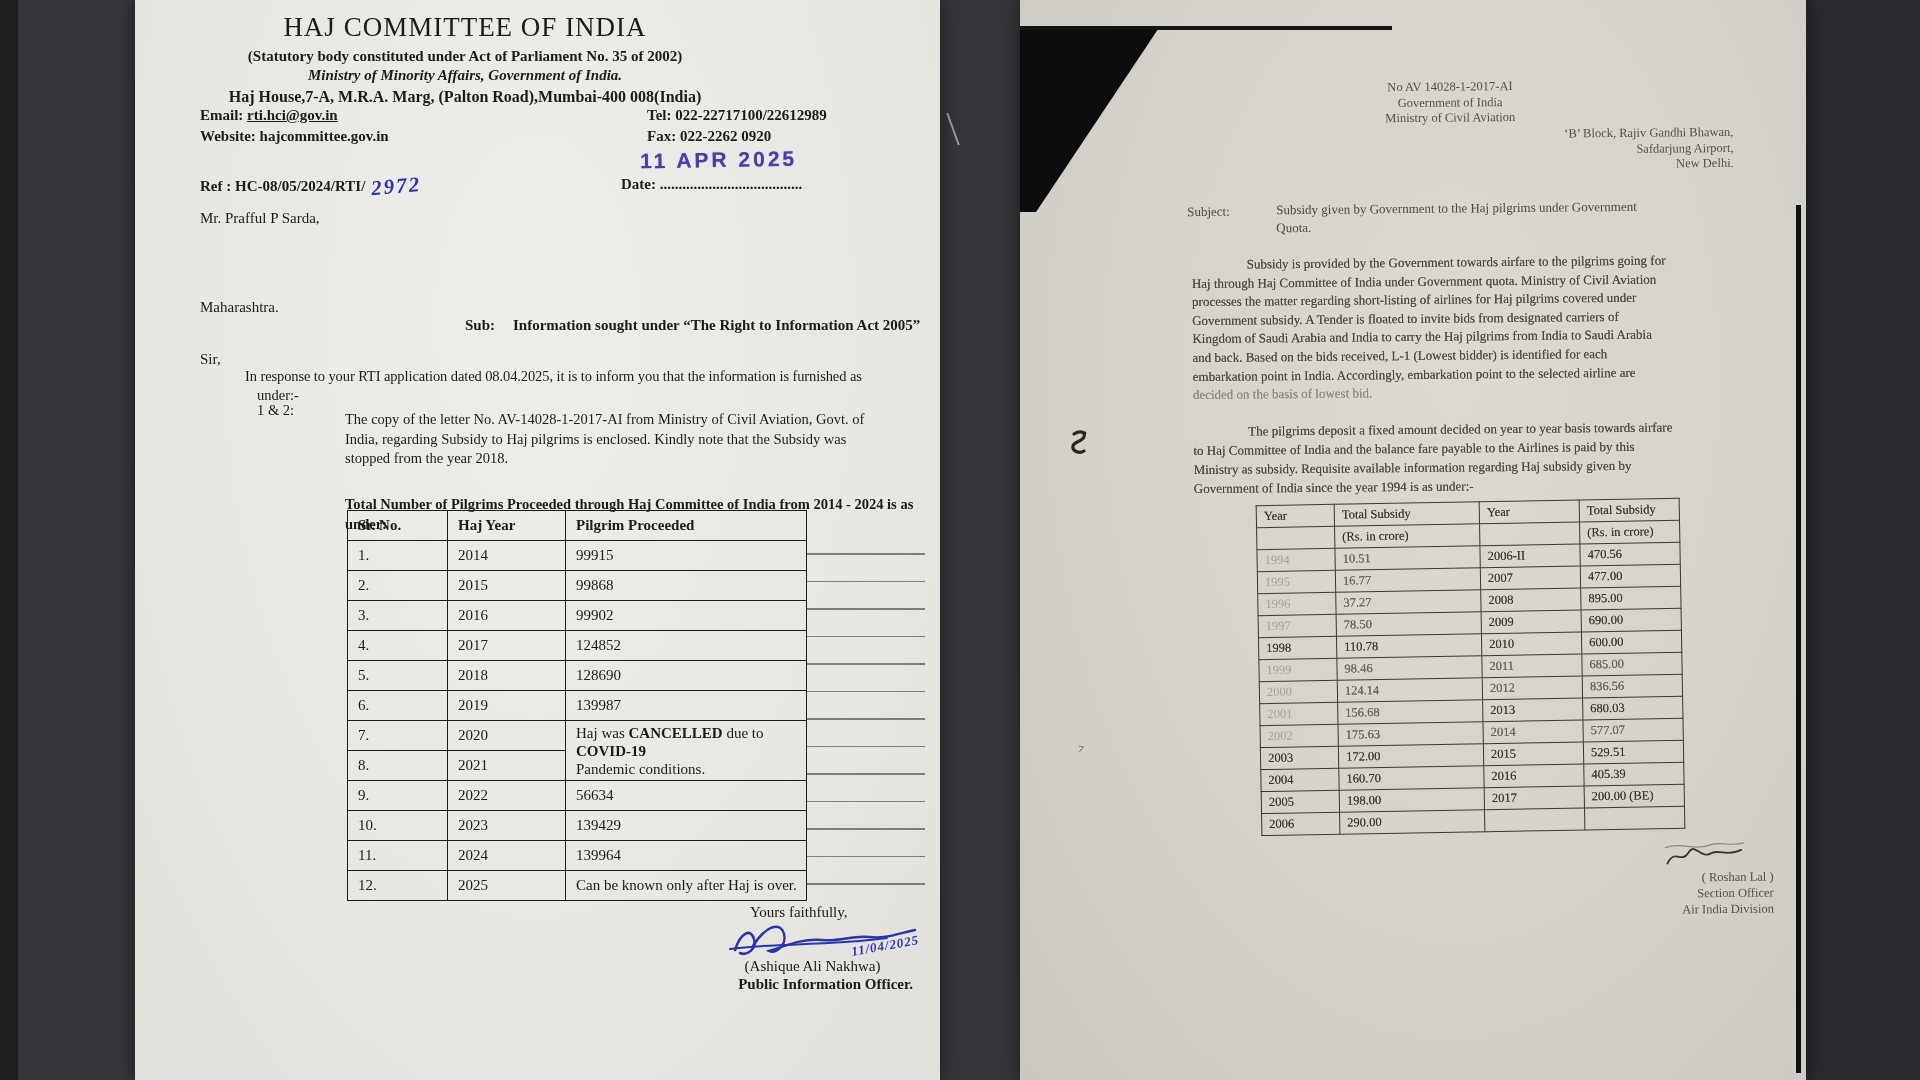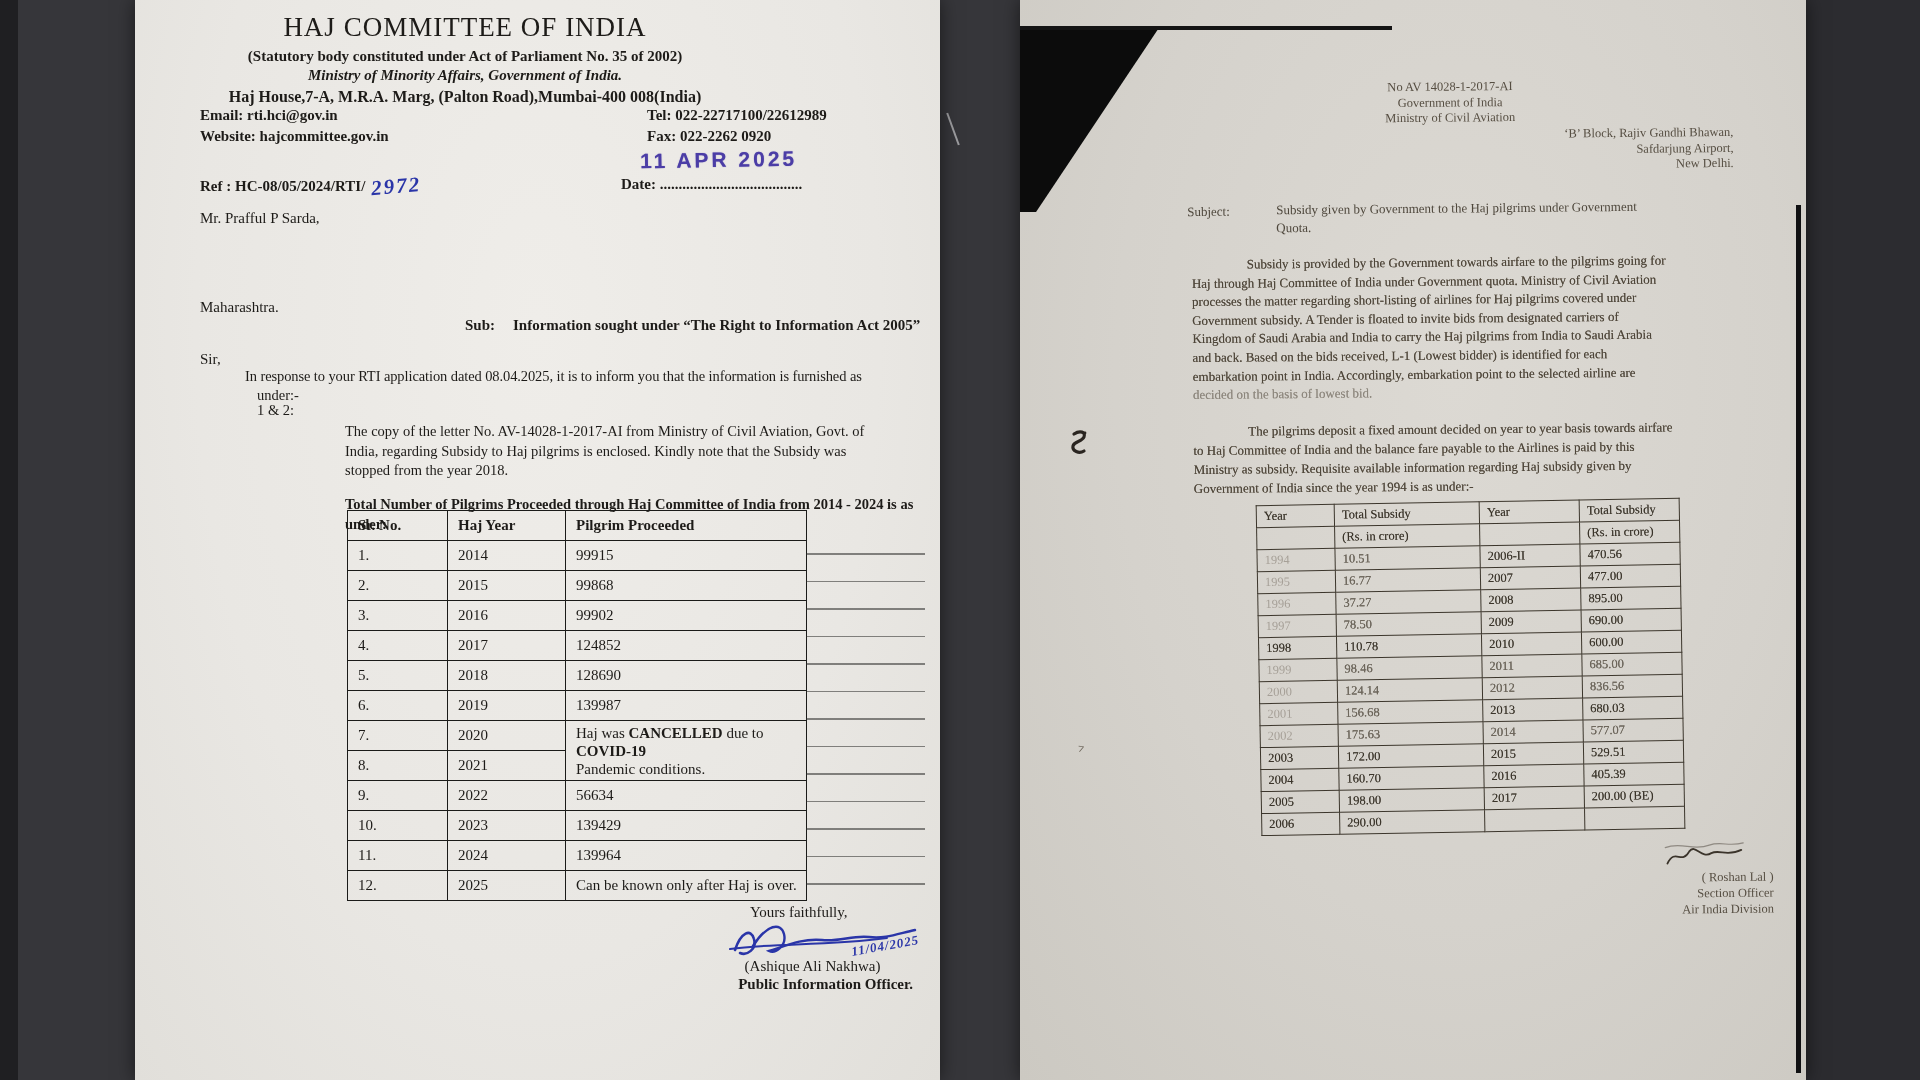"rti.hci@gov.in" .u { text-decoration: none -> underline }
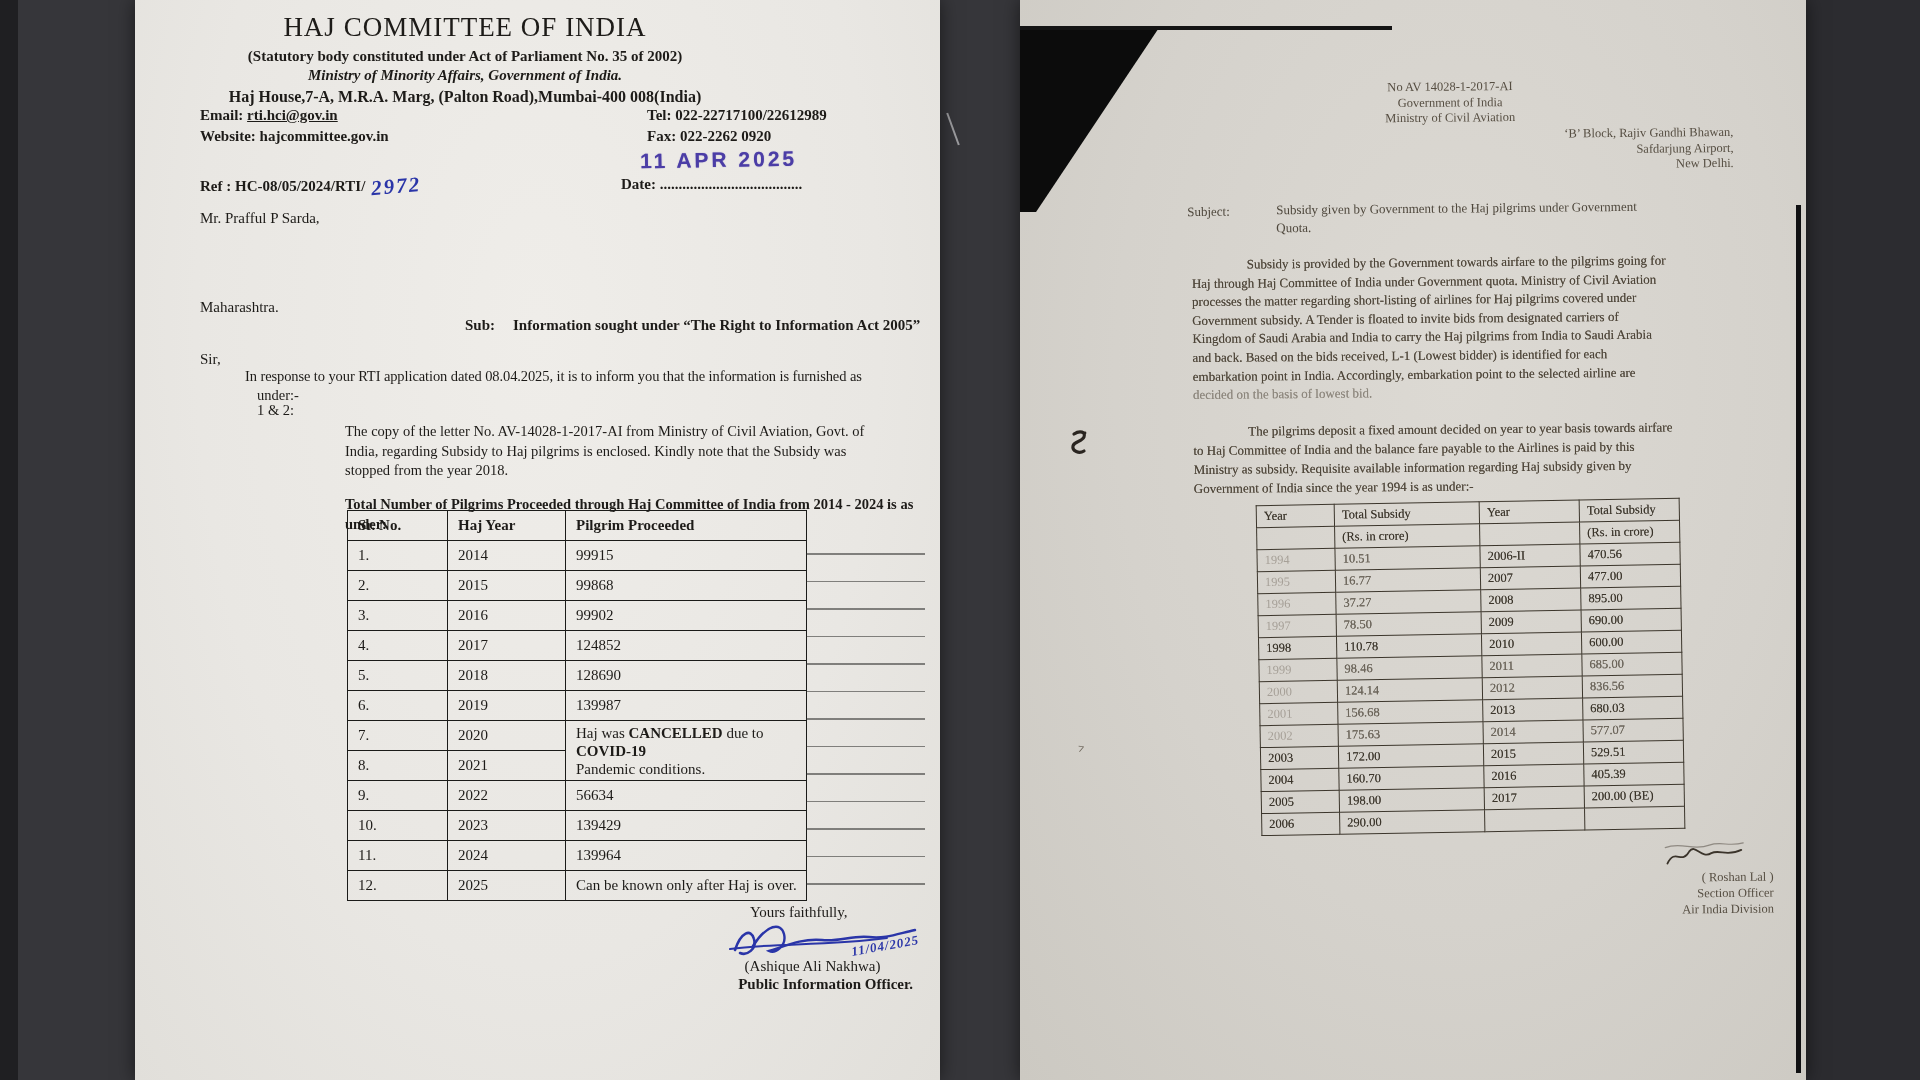"The copy of the letter" .para1 { top: 422px -> 410px }
